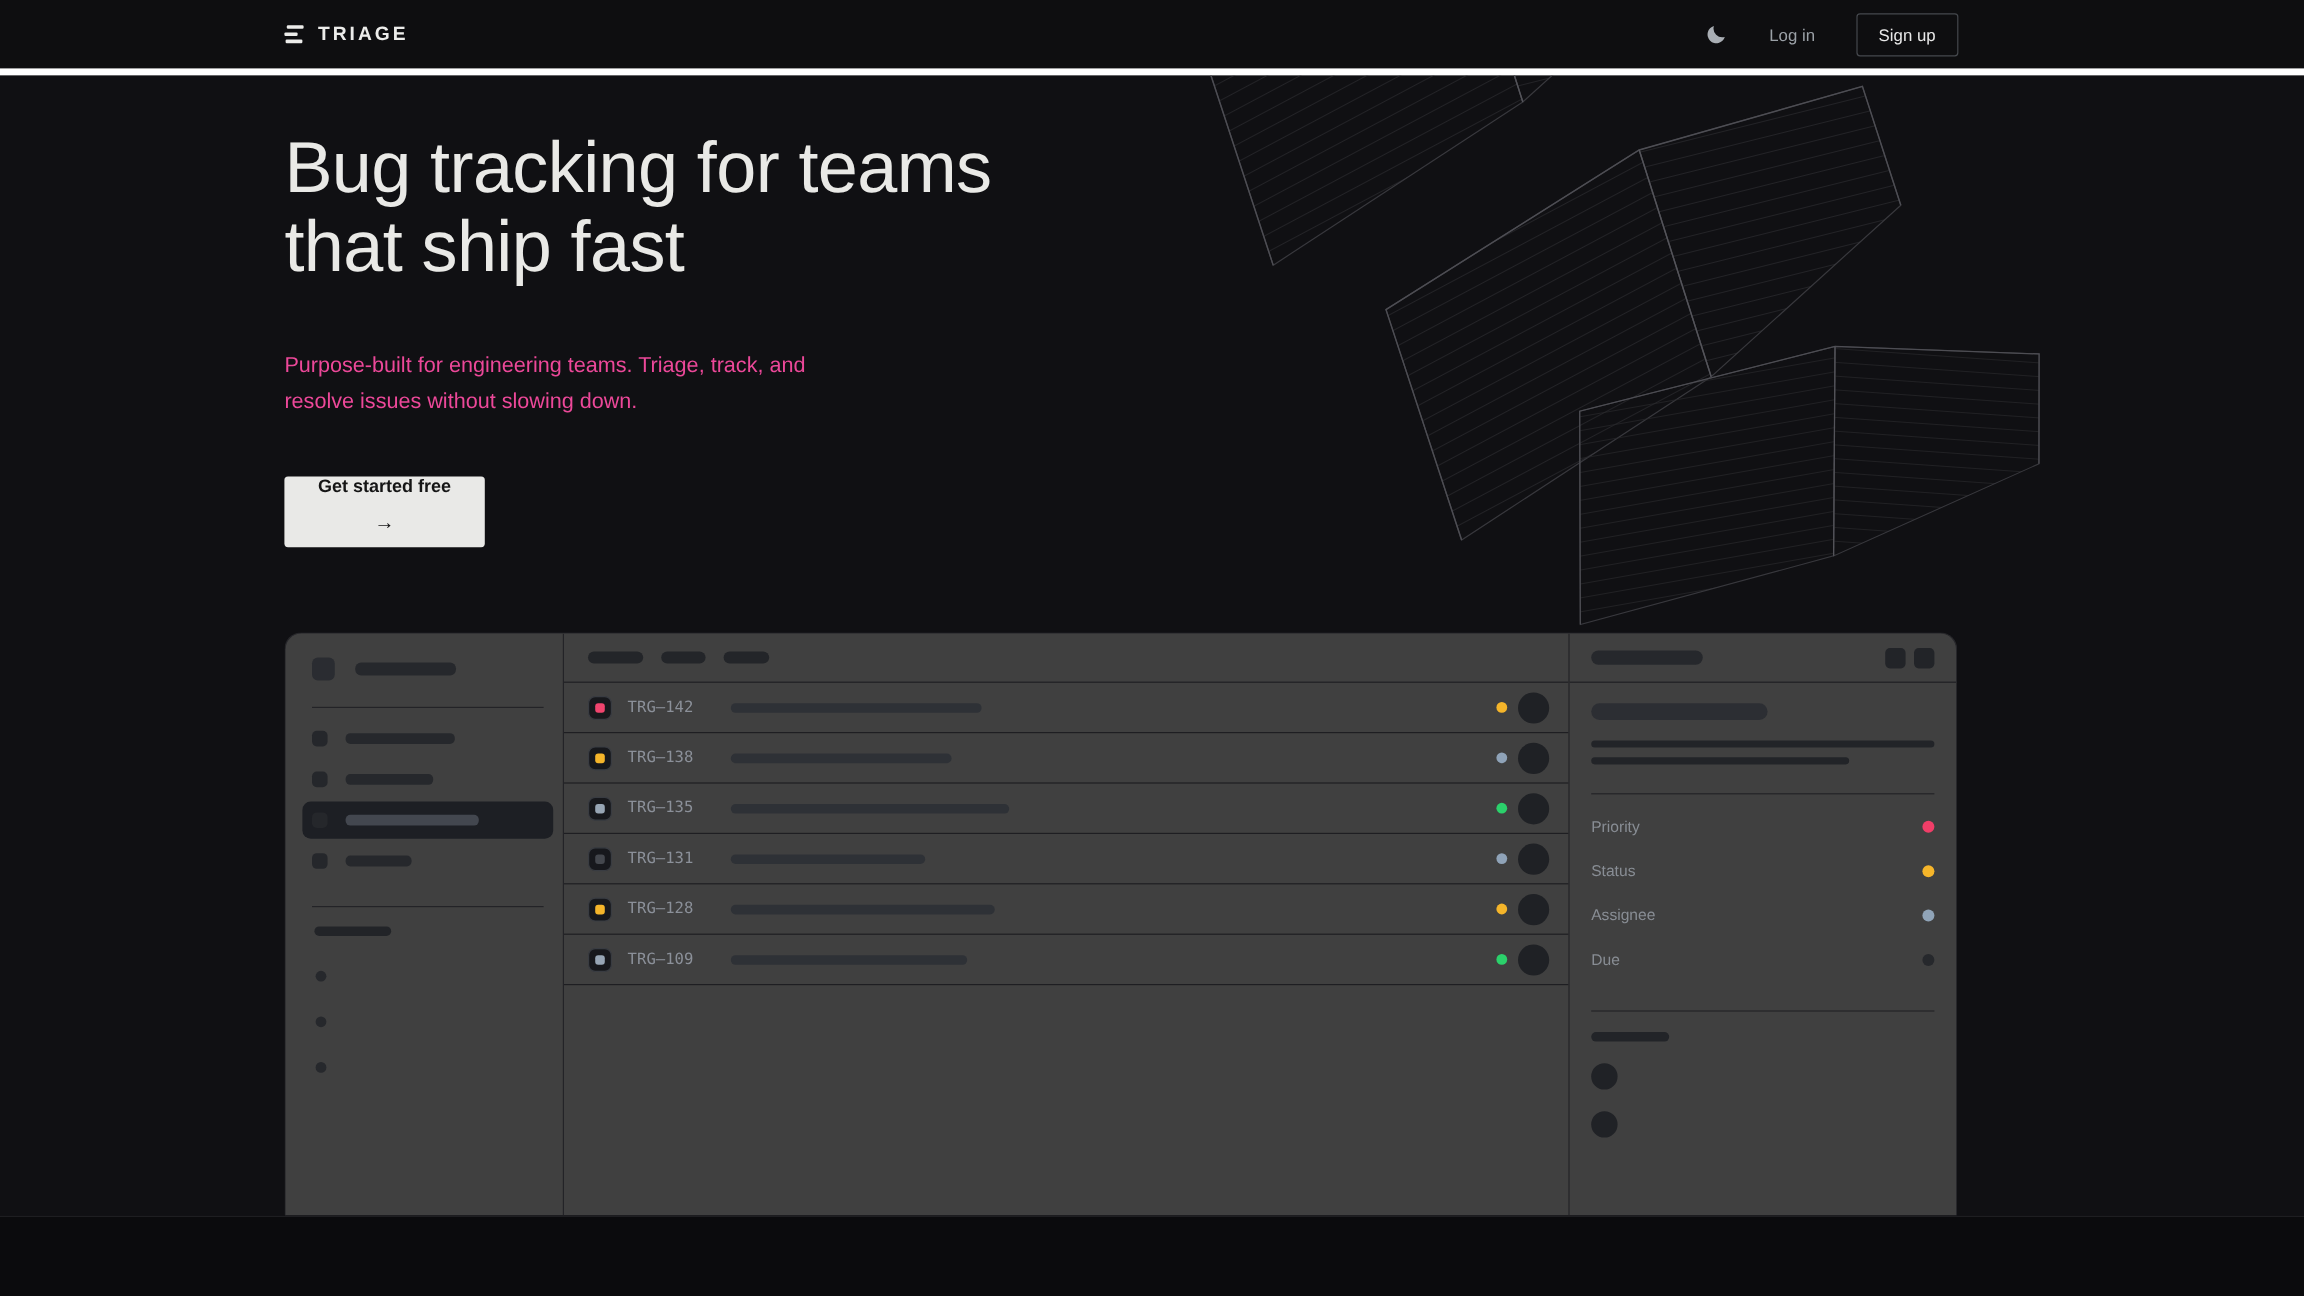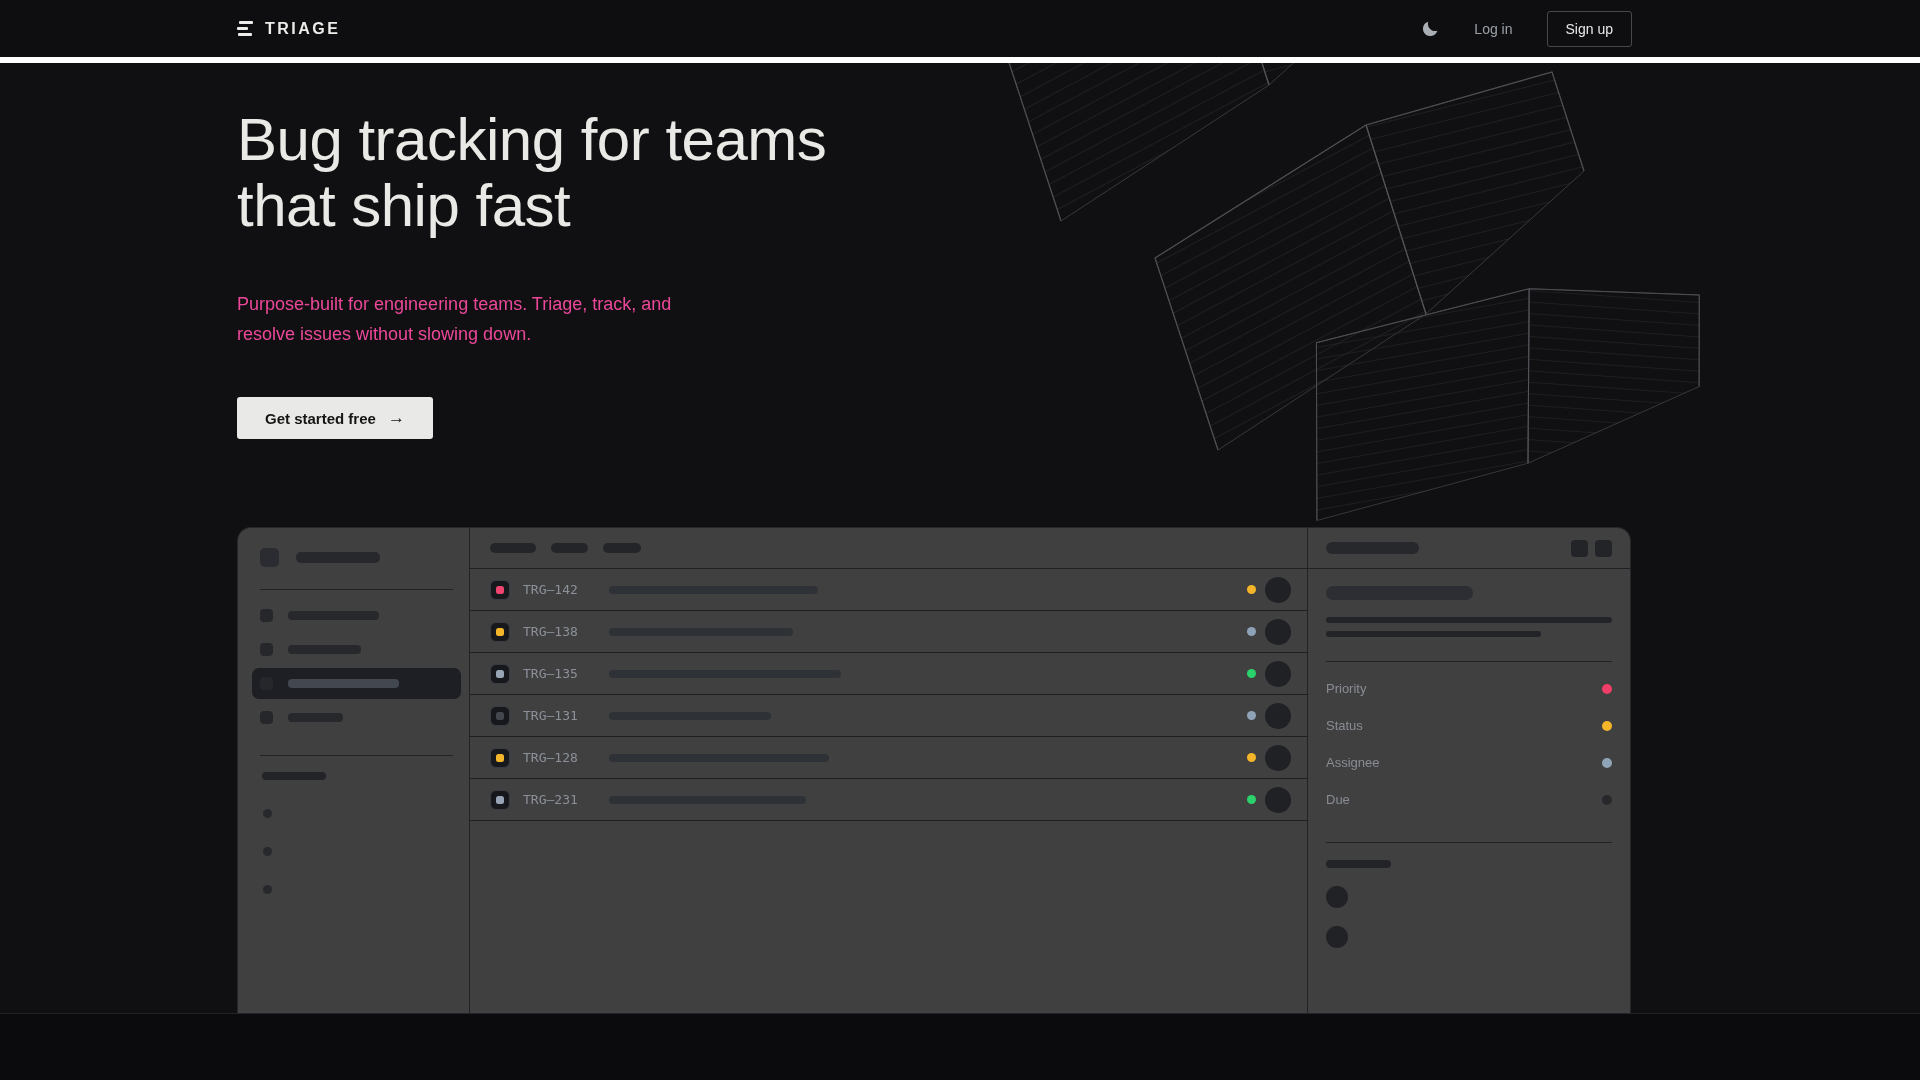"Get started free" .cta { flex-direction: none -> column; height: 42px -> 59px; padding: 12px 28px -> 0 28px }
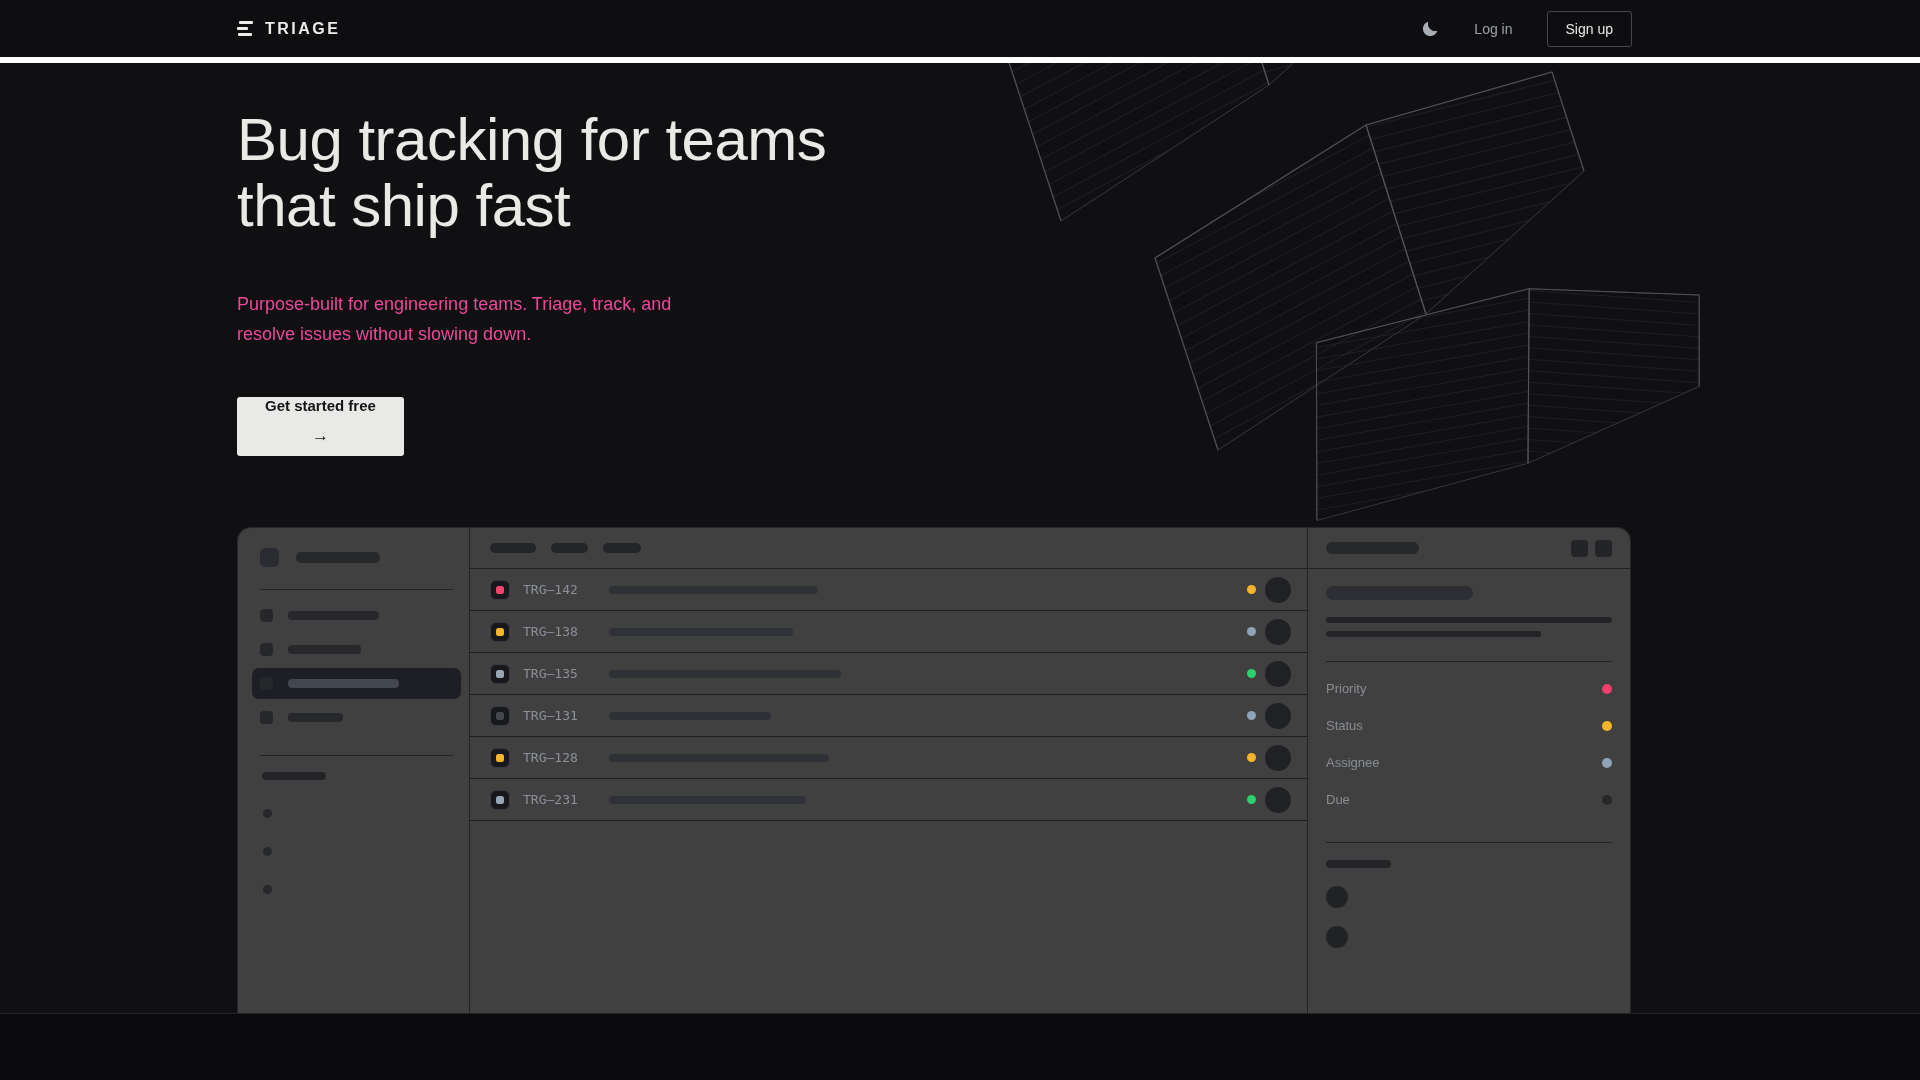"TRG–231" span.issue-id { text: 231 -> 109 }
